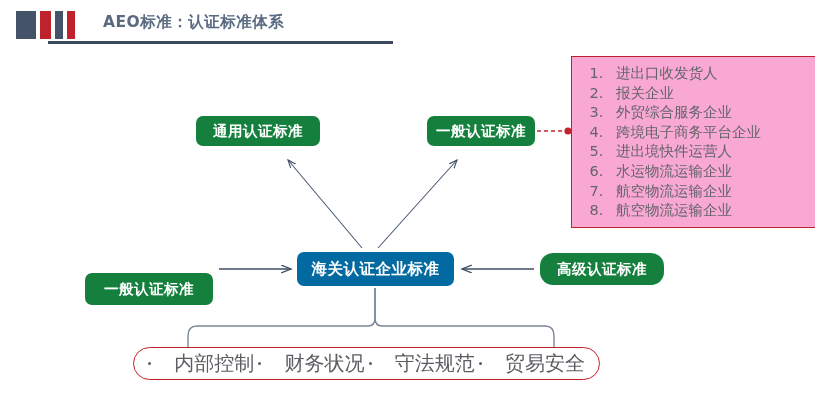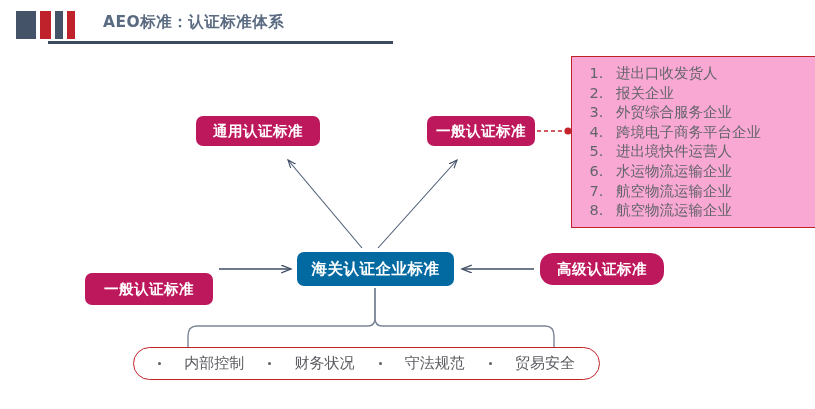"通用认证标准" .node.blue { background: #be185d -> #15803d }
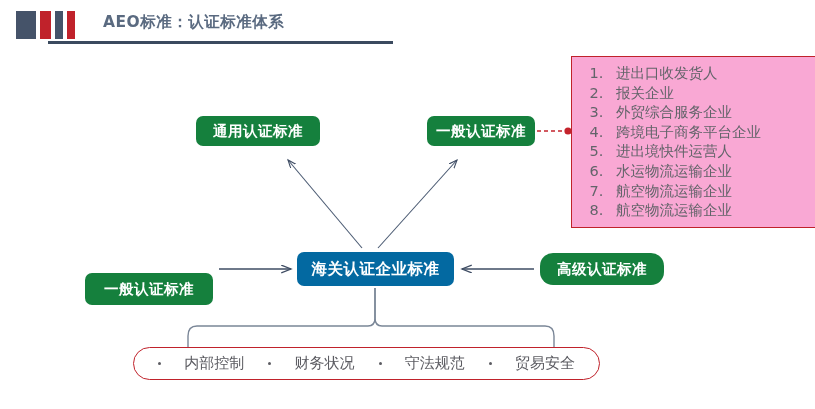"内部控制" .criteria-item { font-size: 15px -> 20px }
